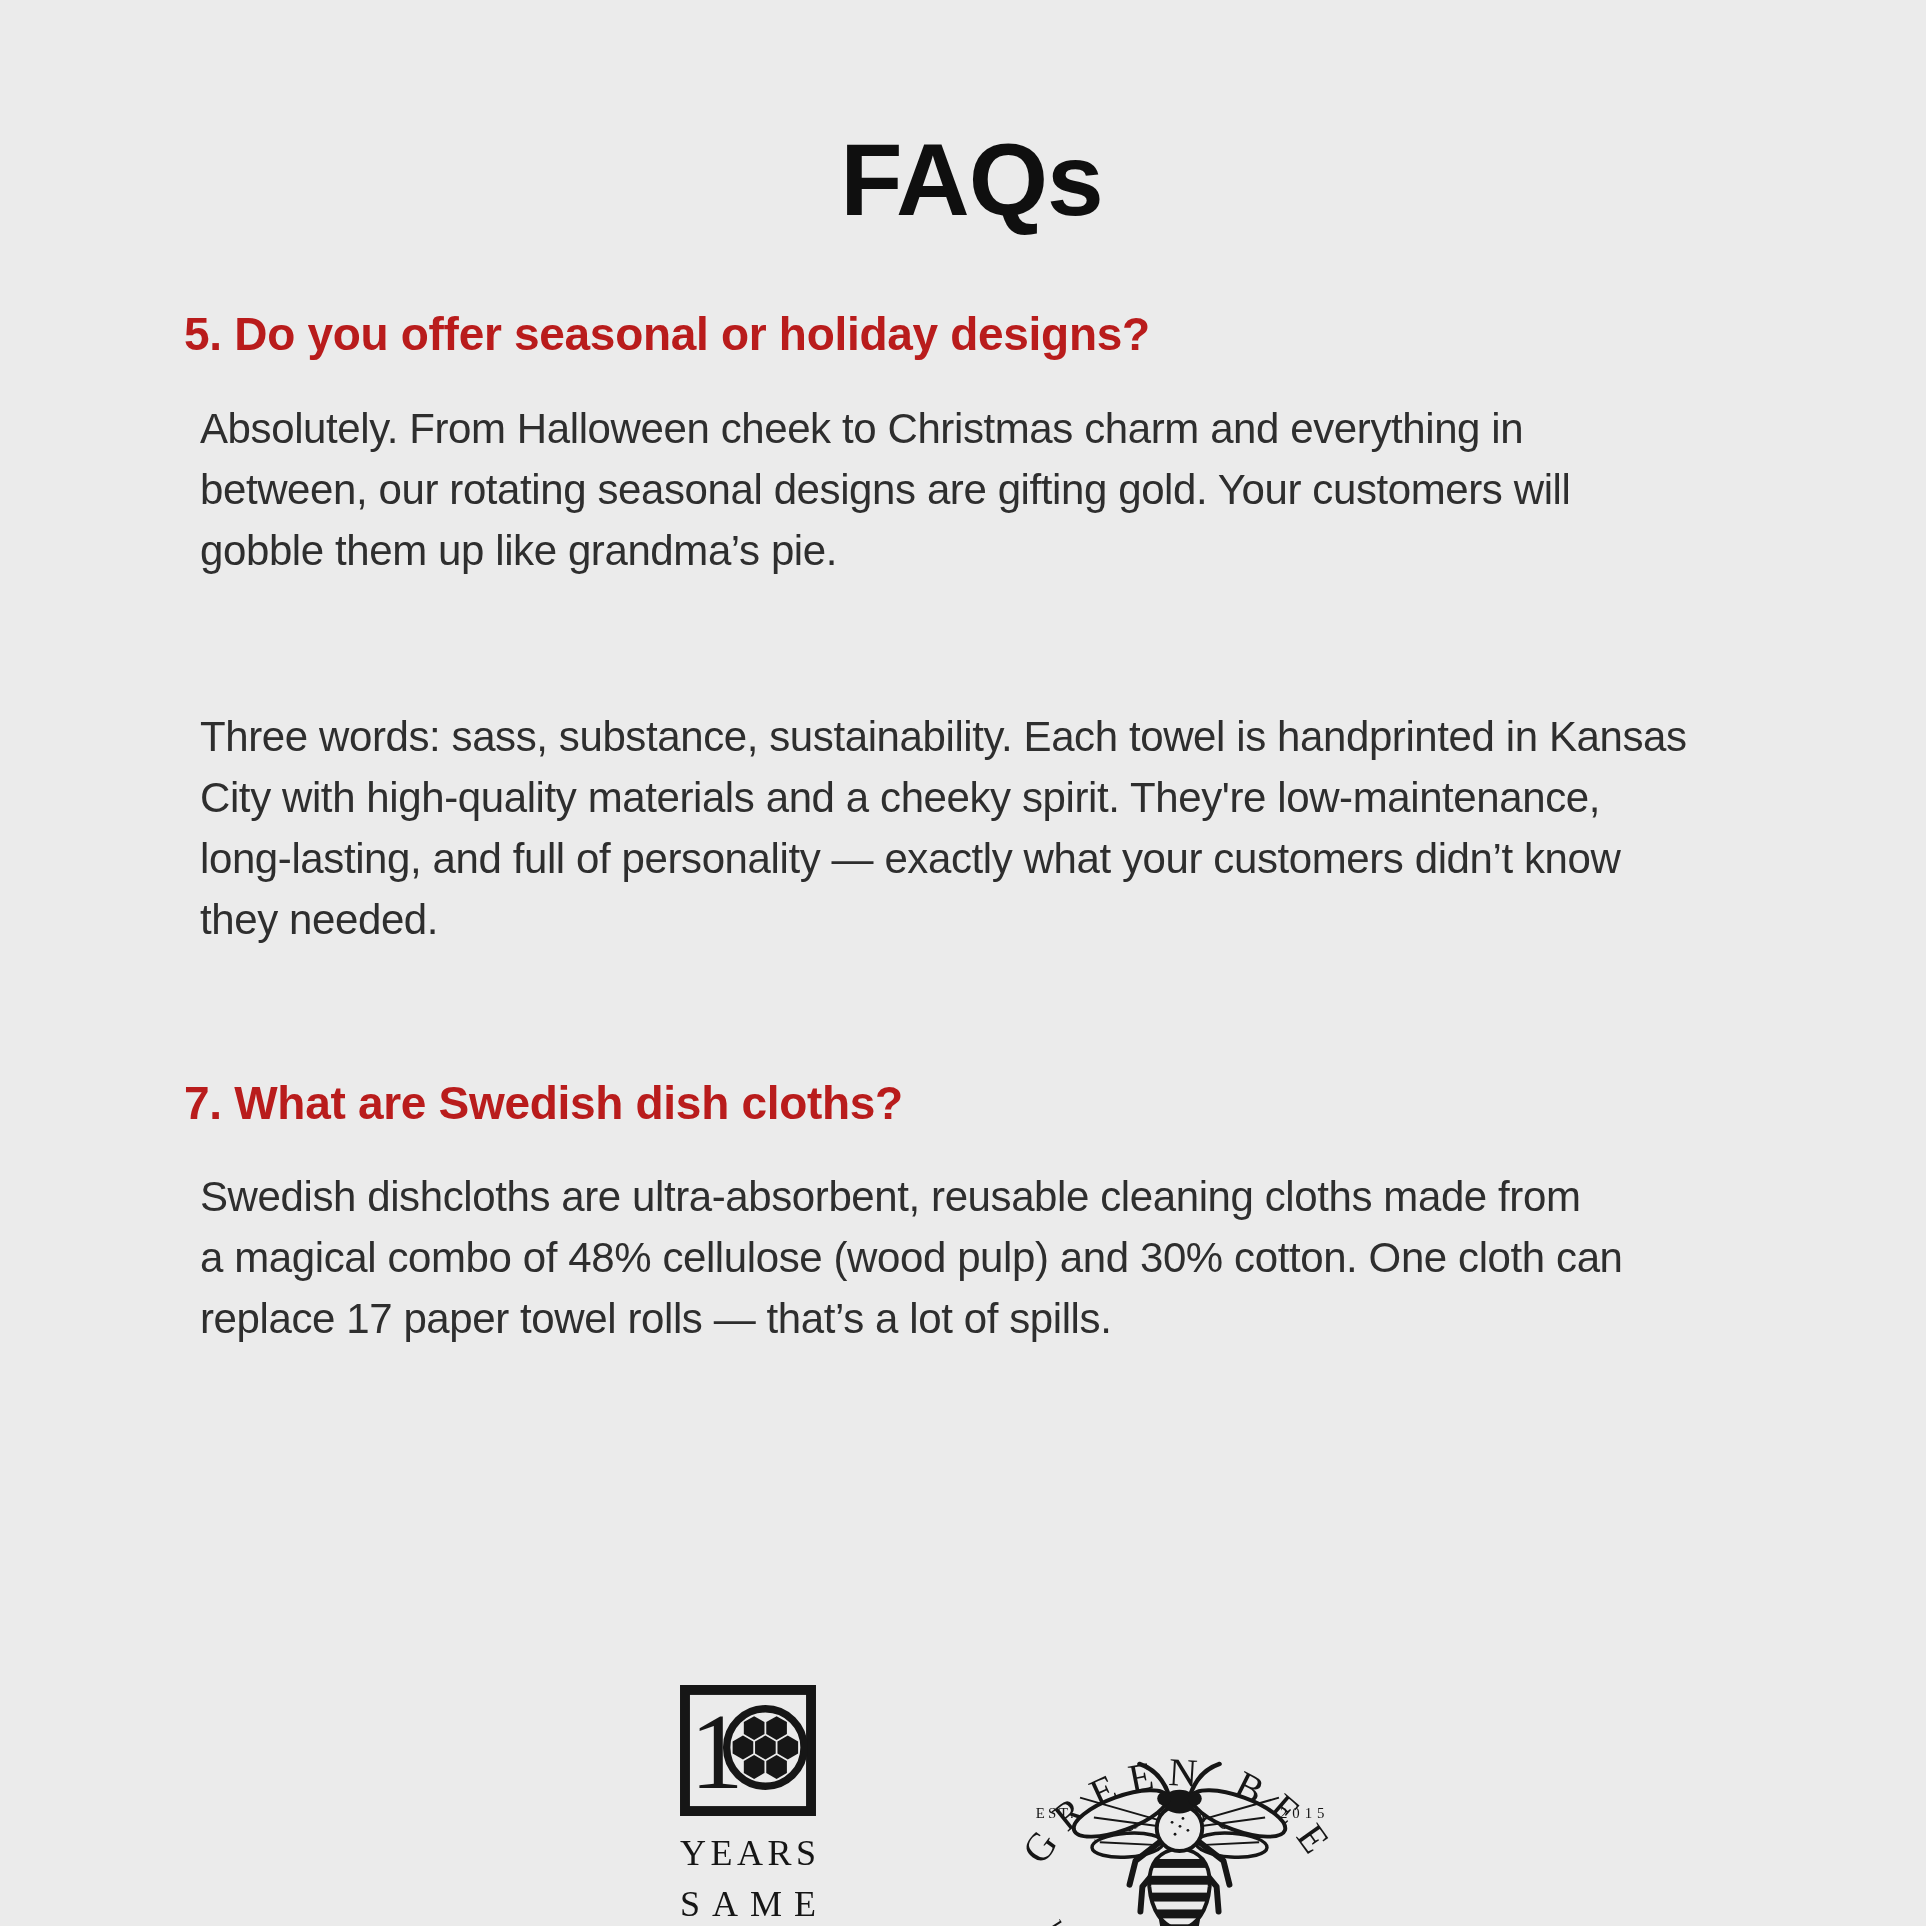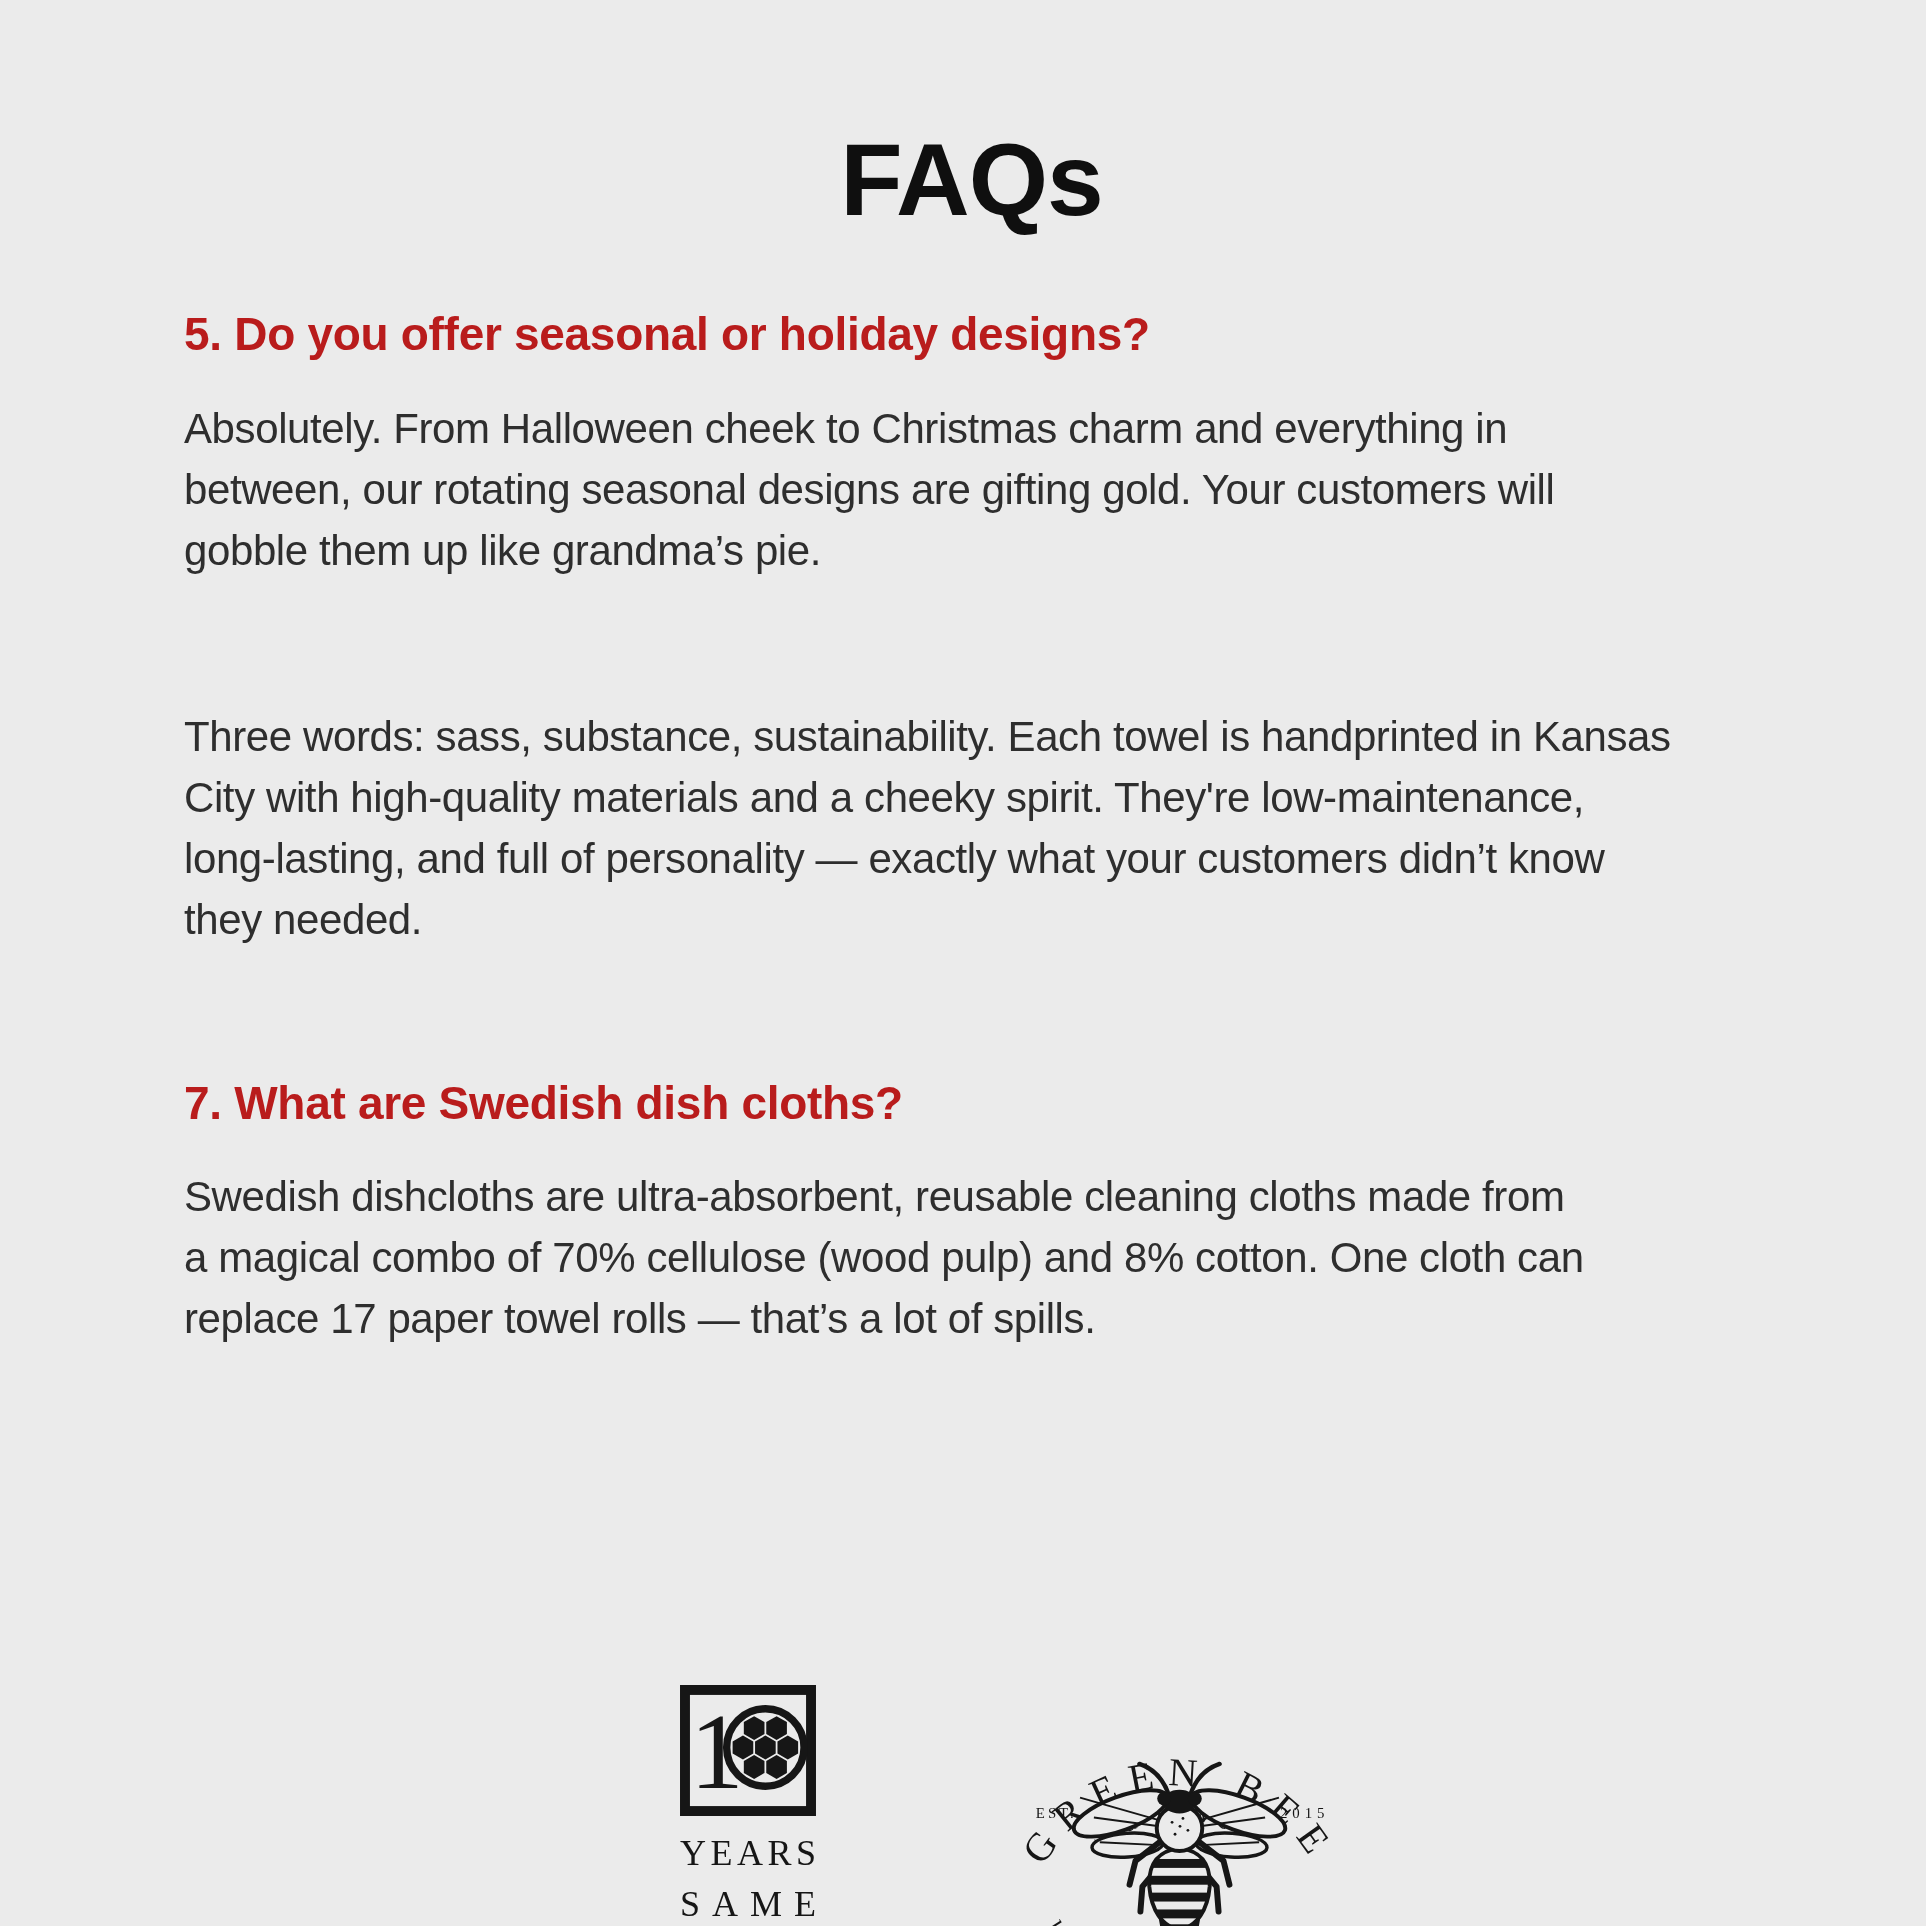"Absolutely. From Halloween cheek to" .faq-answer { margin: 34px 0 0 0 -> 34px 0 0 16px }
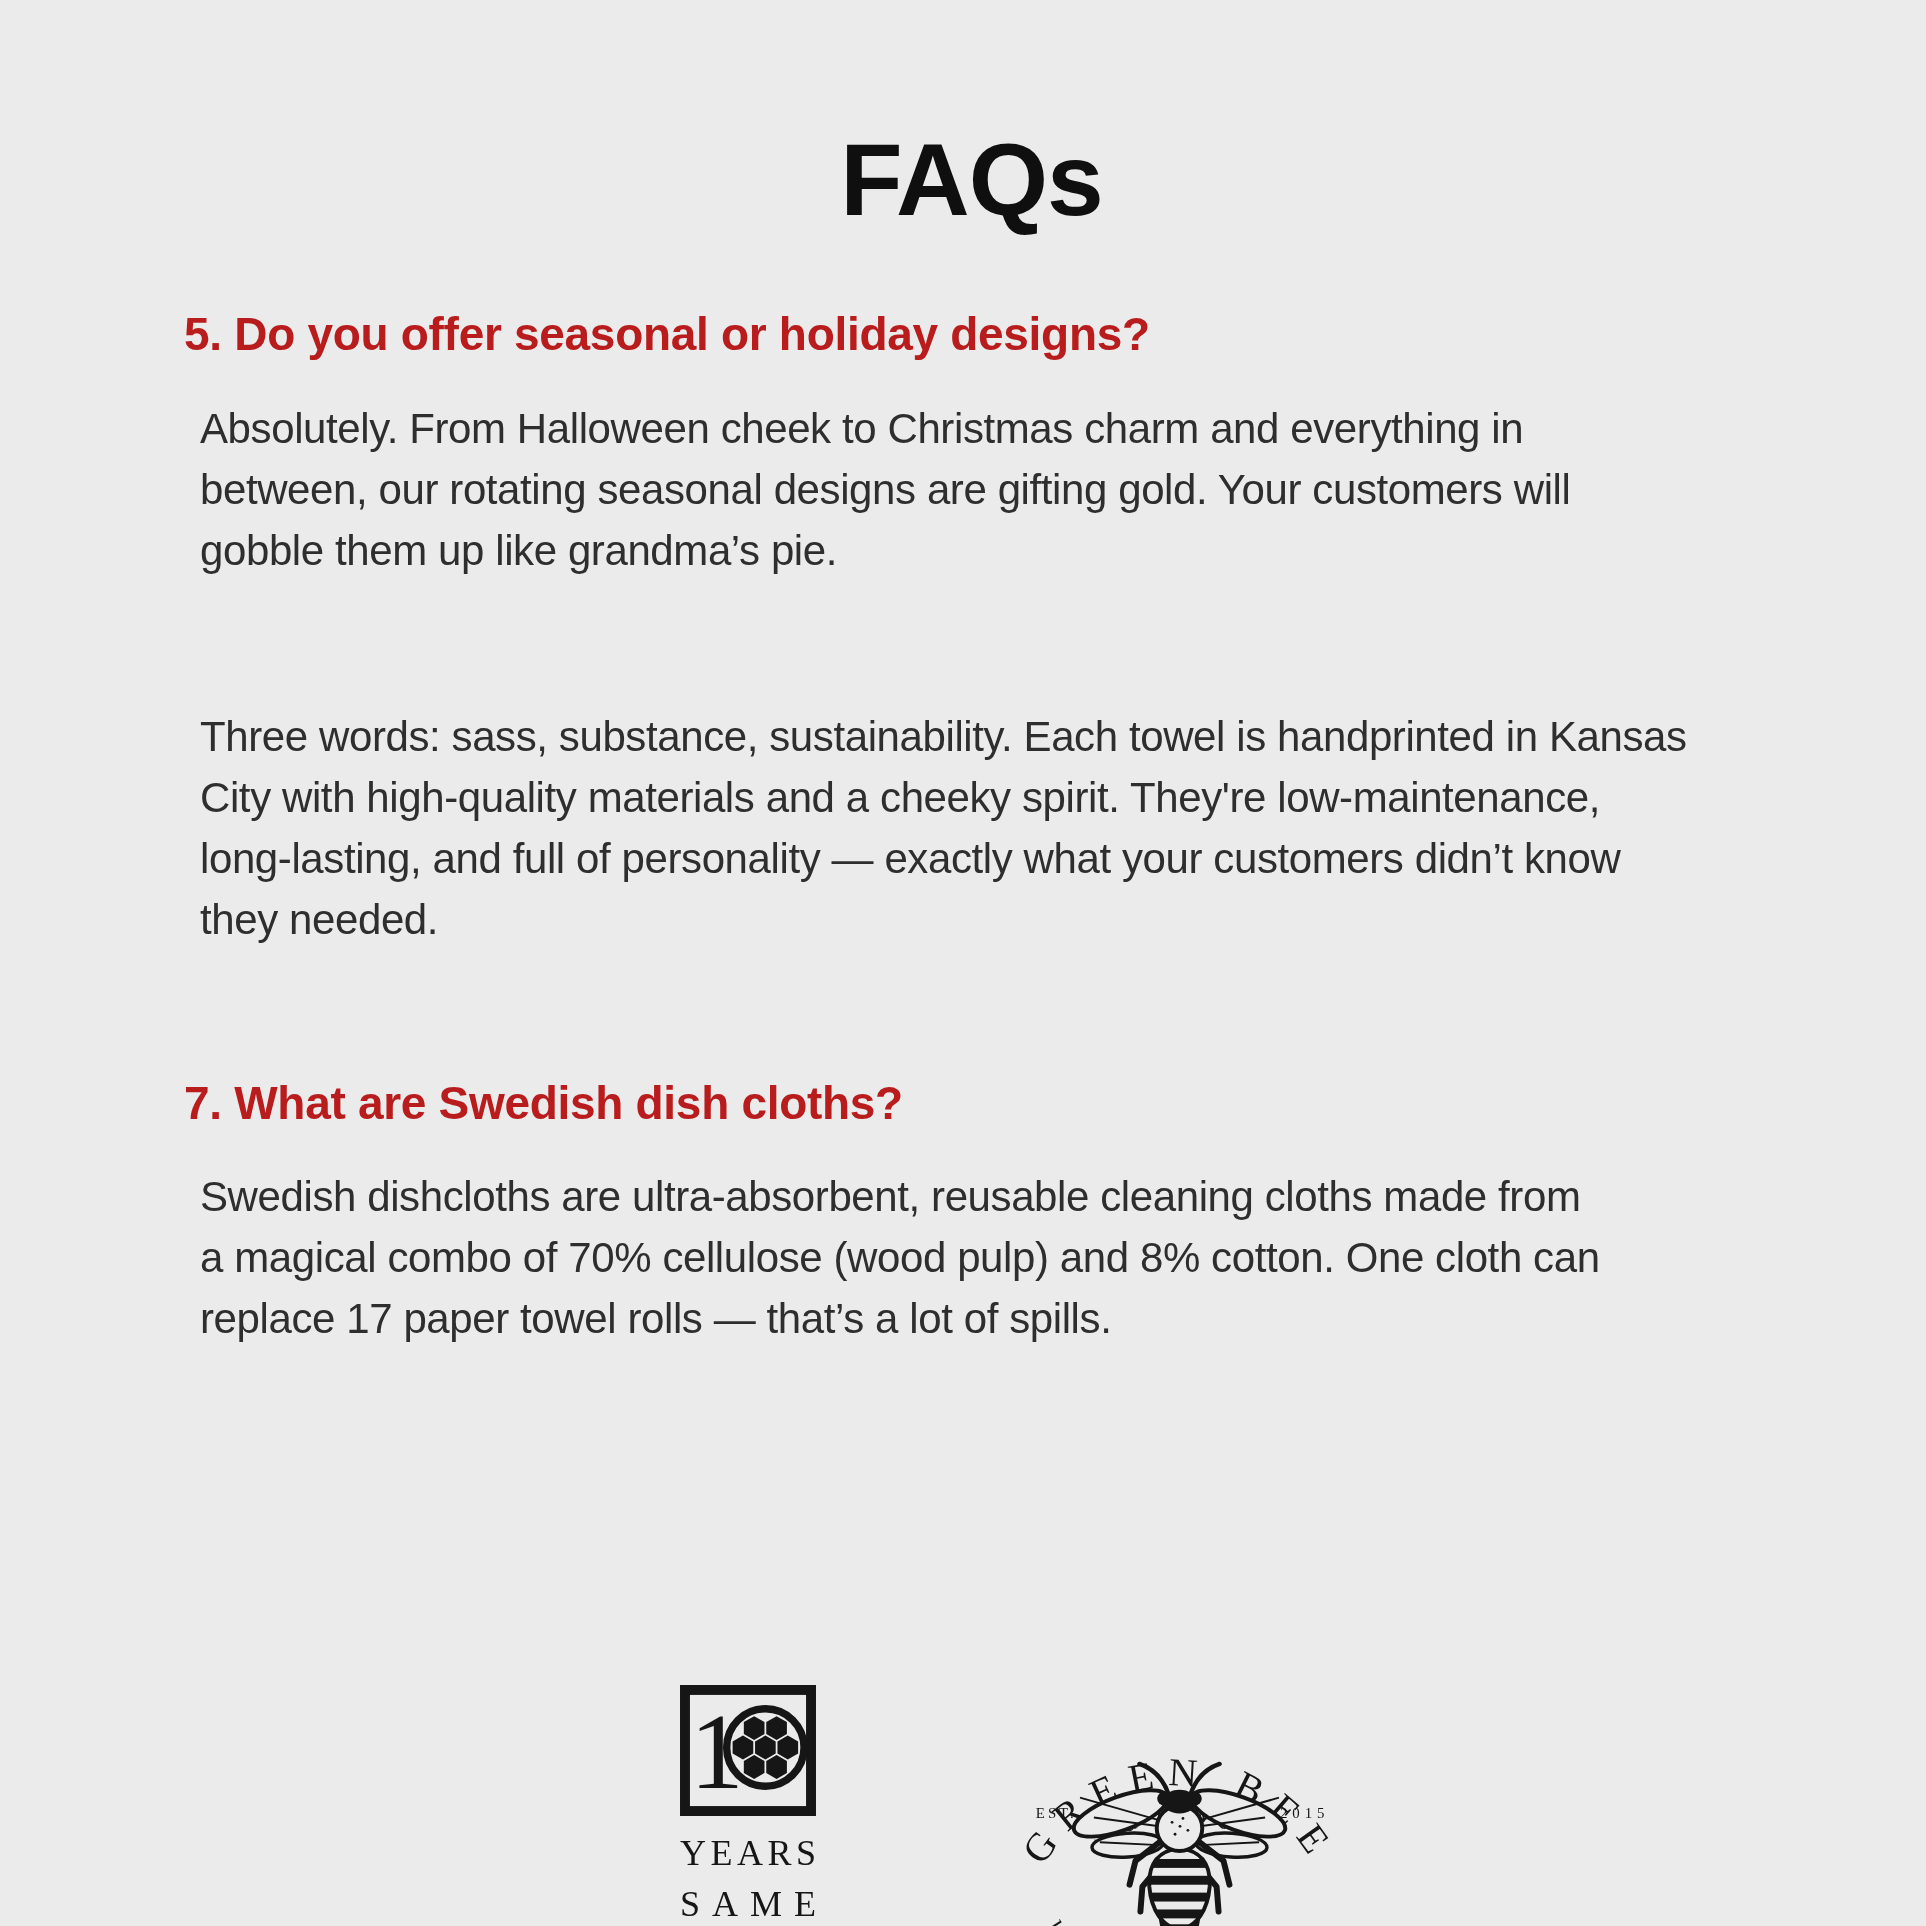"Swedish dishcloths are ultra-absorbent," p.faq-answer { text: 70% cellulose (wood pulp) and 8% -> 48% cellulose (wood pulp) and 30% }
